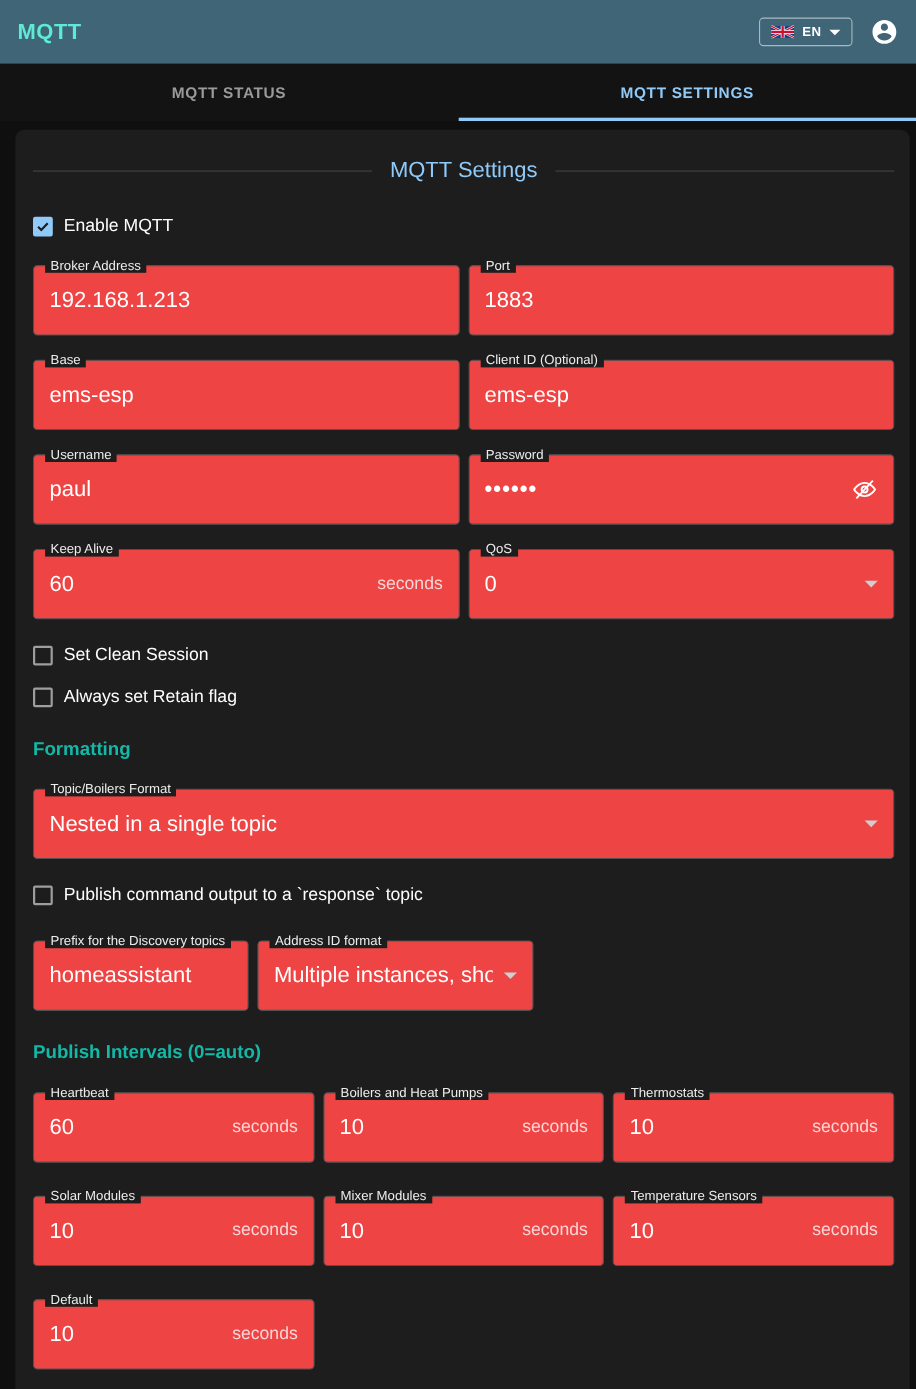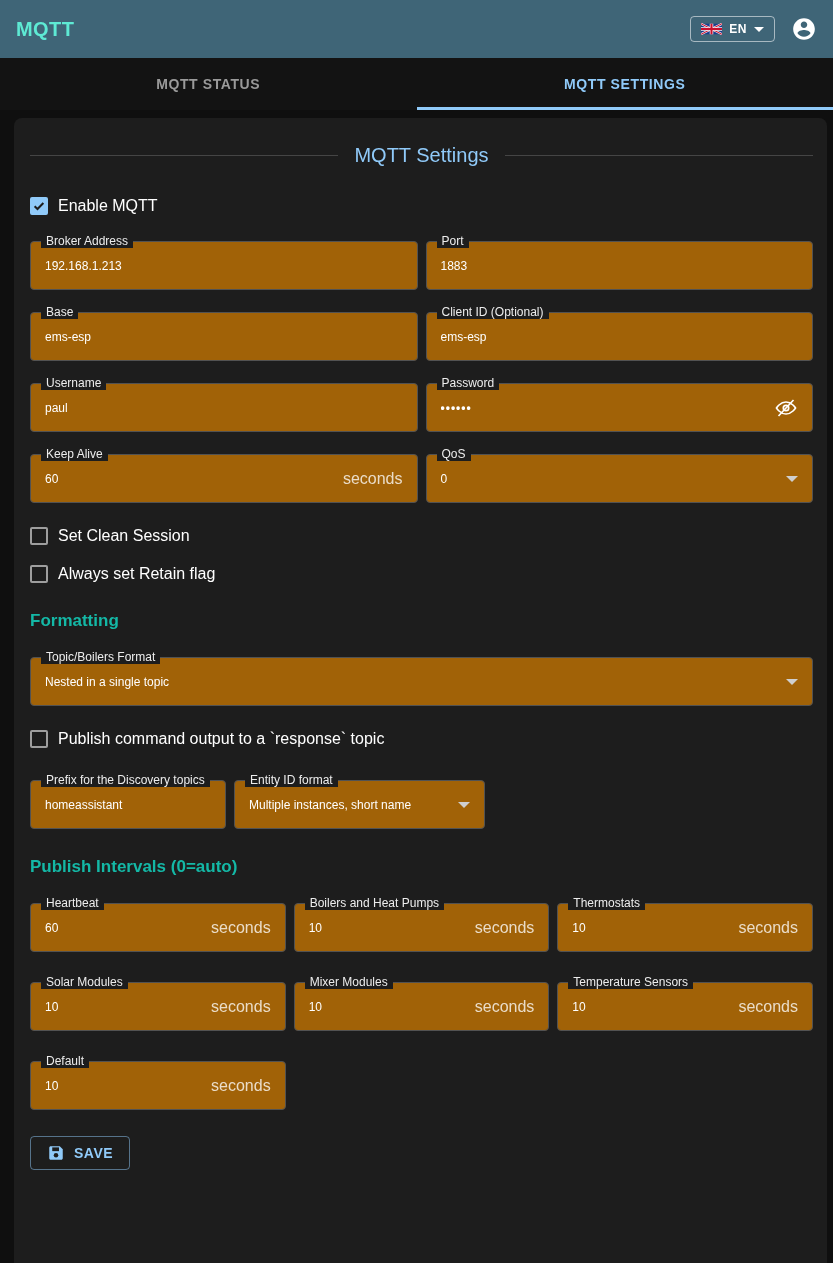"Broker Address" .field { background: #a16207 -> #ef4444; height: 49px -> 64px }
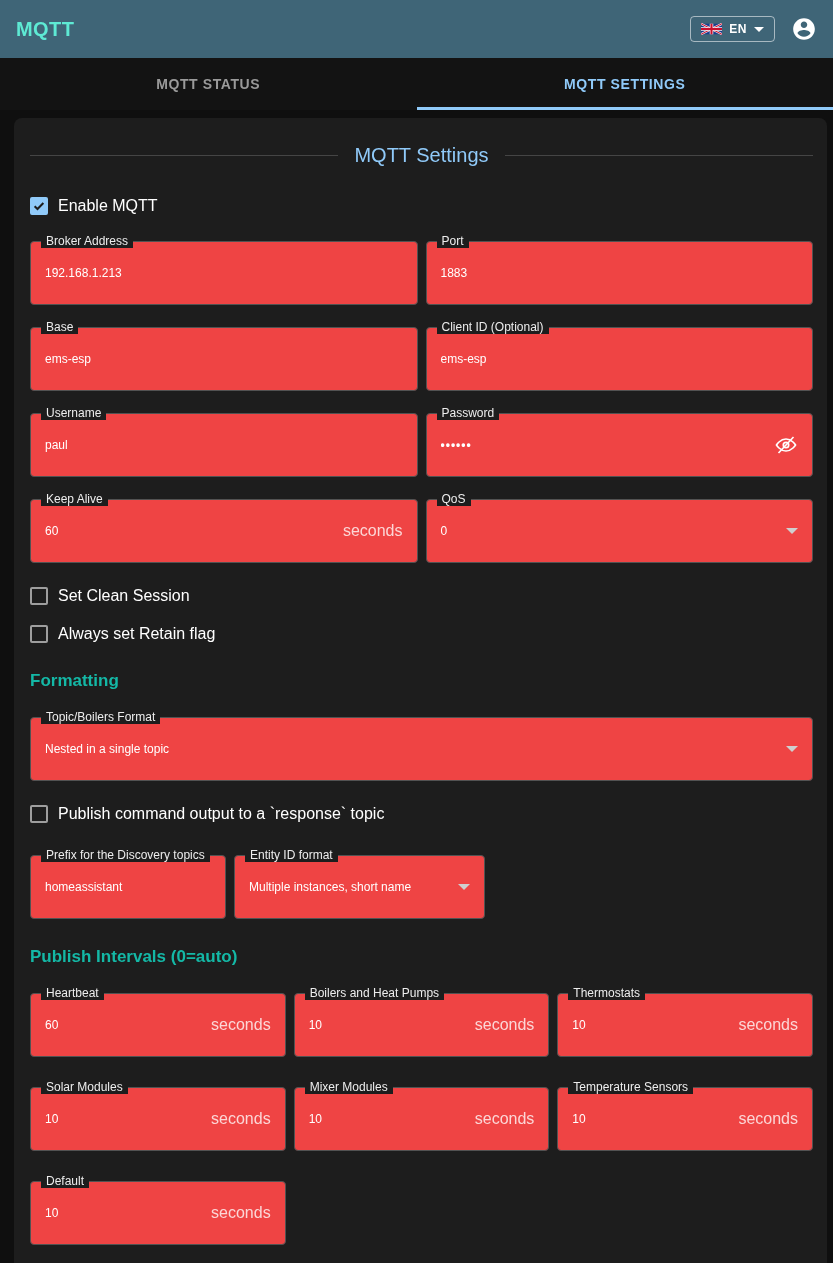"192.168.1.213" .field .fvalue { font-size: 12px -> 20px }
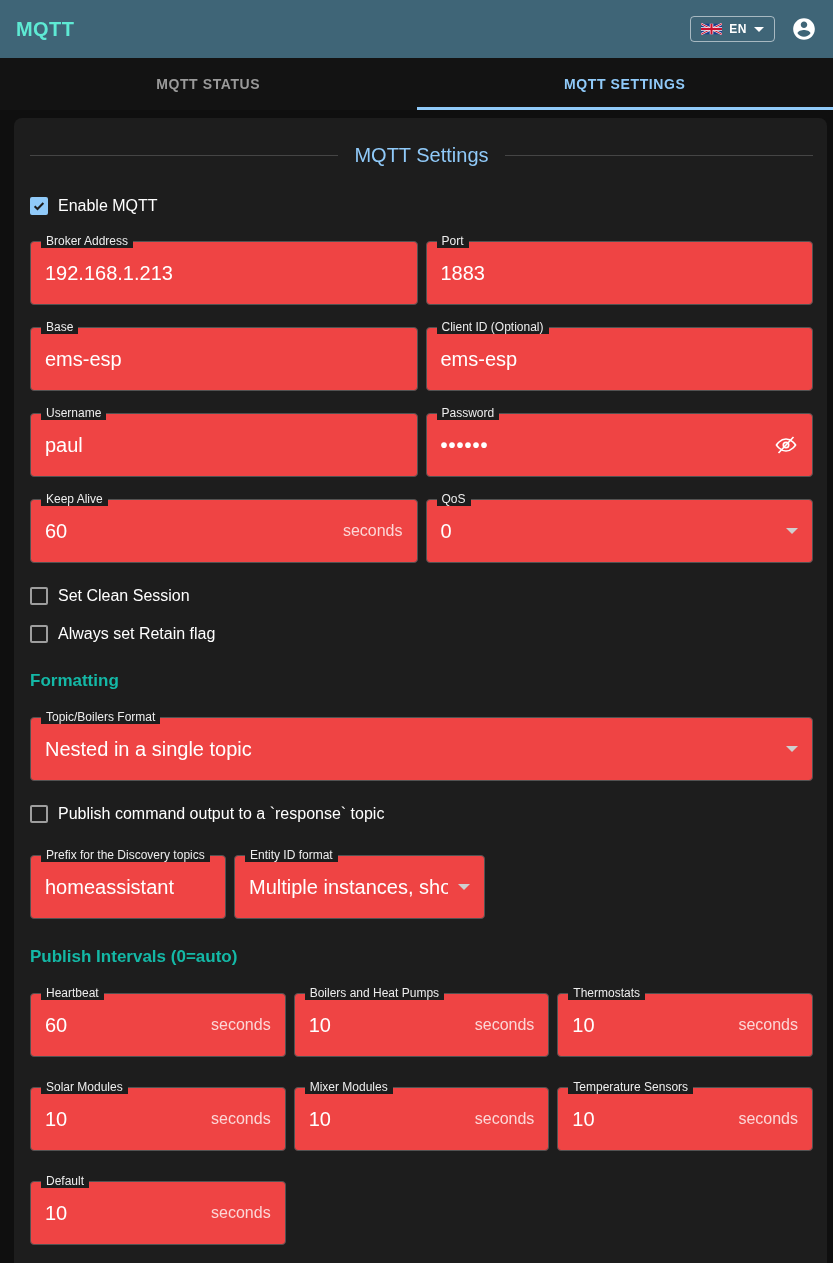"Entity ID format" span.flabel { text: Entity -> Address }
